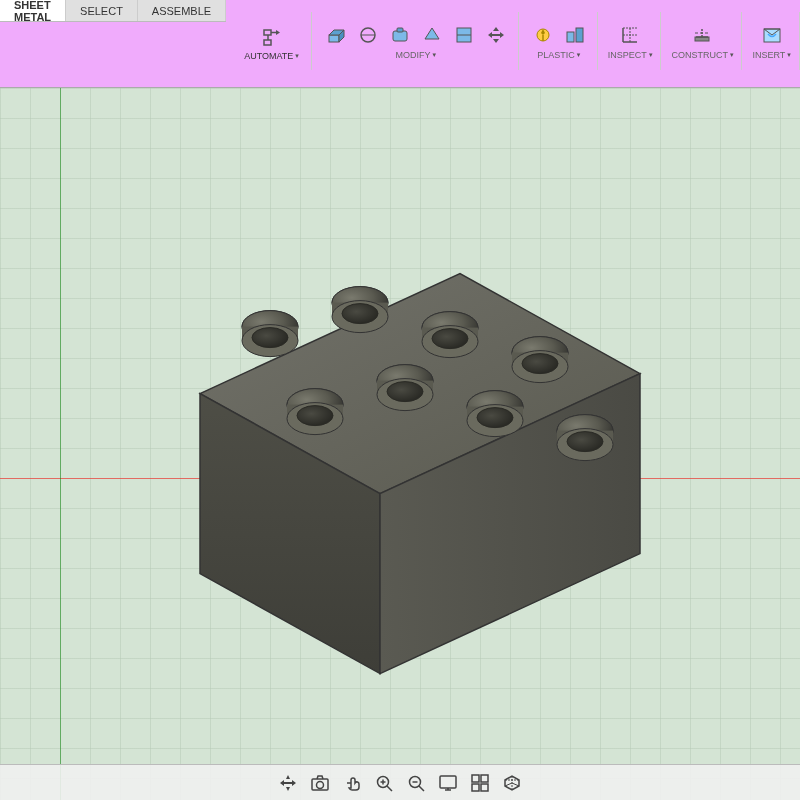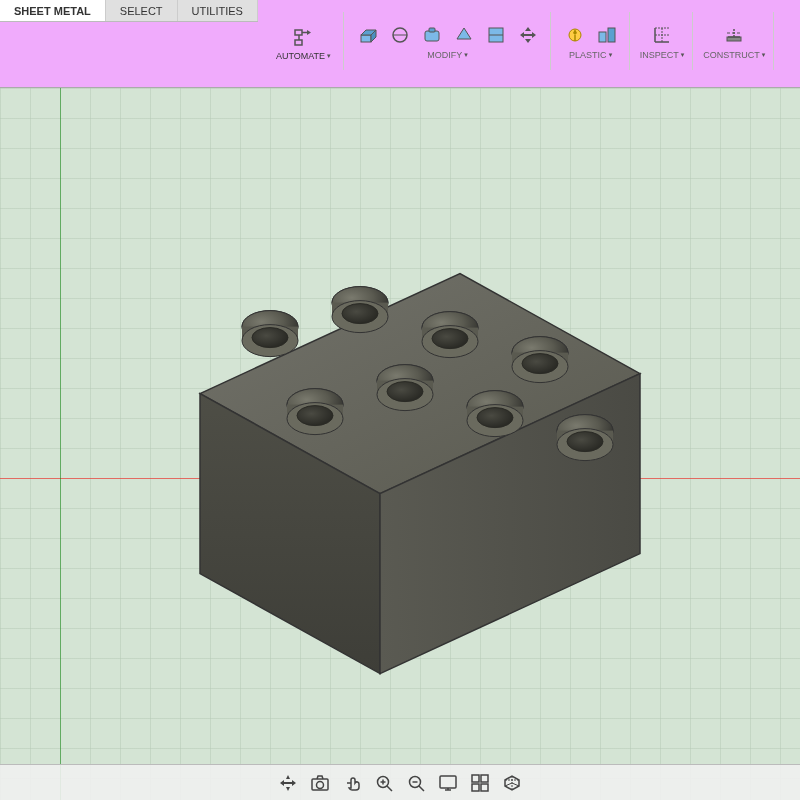"UTILITIES" div.tab-item { text: UTILITIES -> ASSEMBLE }
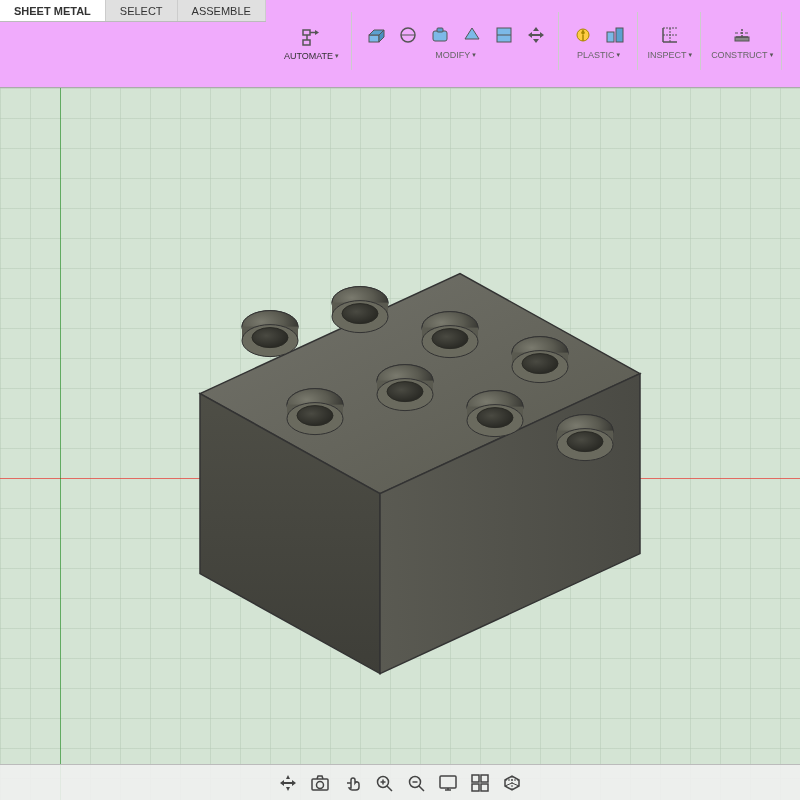"INSERT" div.ribbon-group { html: none -> <div> <div> <div> <div> <svg> <rect></rect> <polygon></polygon> <path></path> </svg> </div> </div> </div> <div> <span>INSERT</span> <span>▾</span> </div> </div> }
